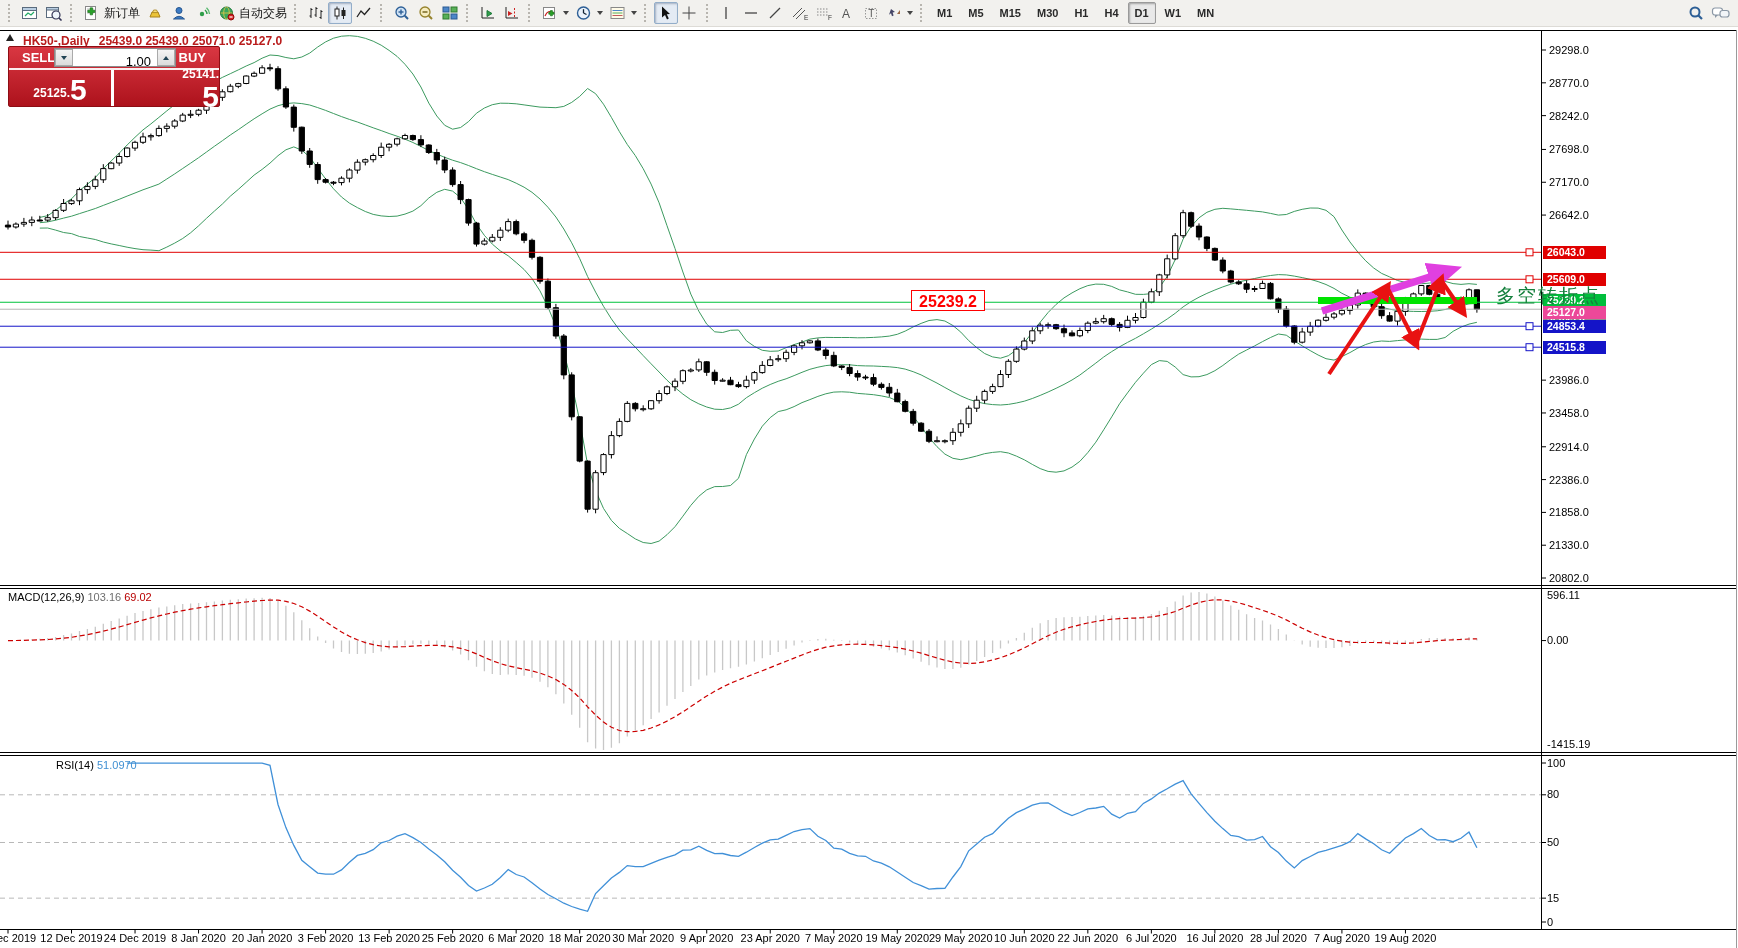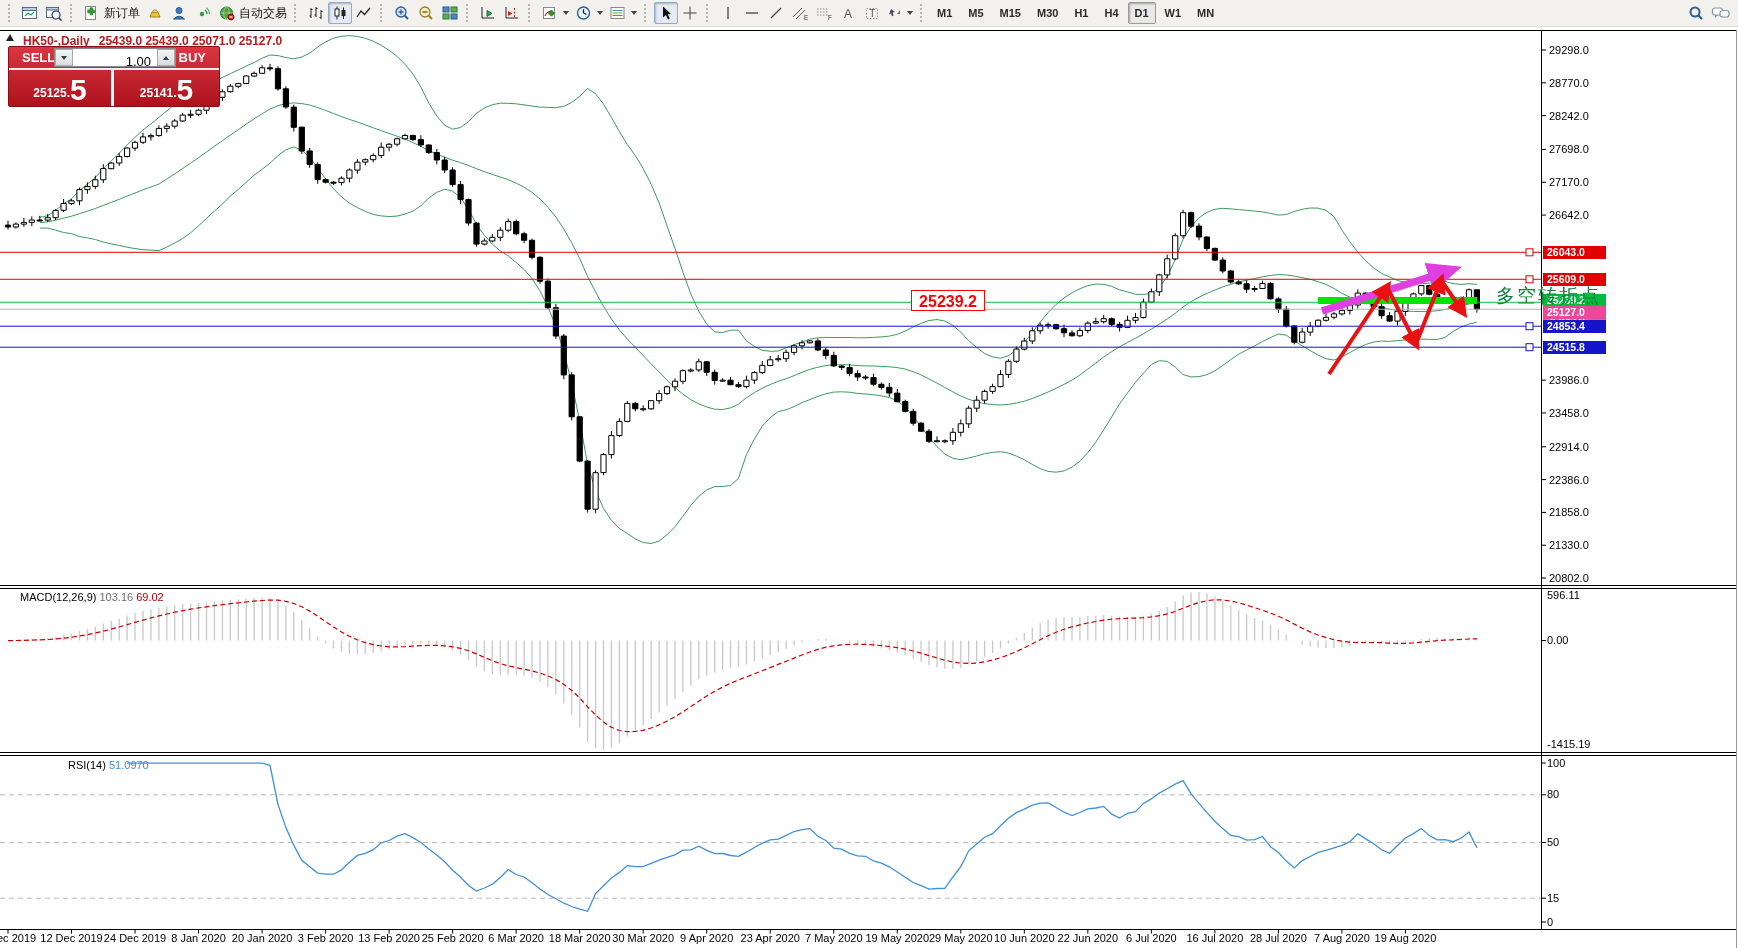"新订单" .tb { justify-content: center -> space-between }
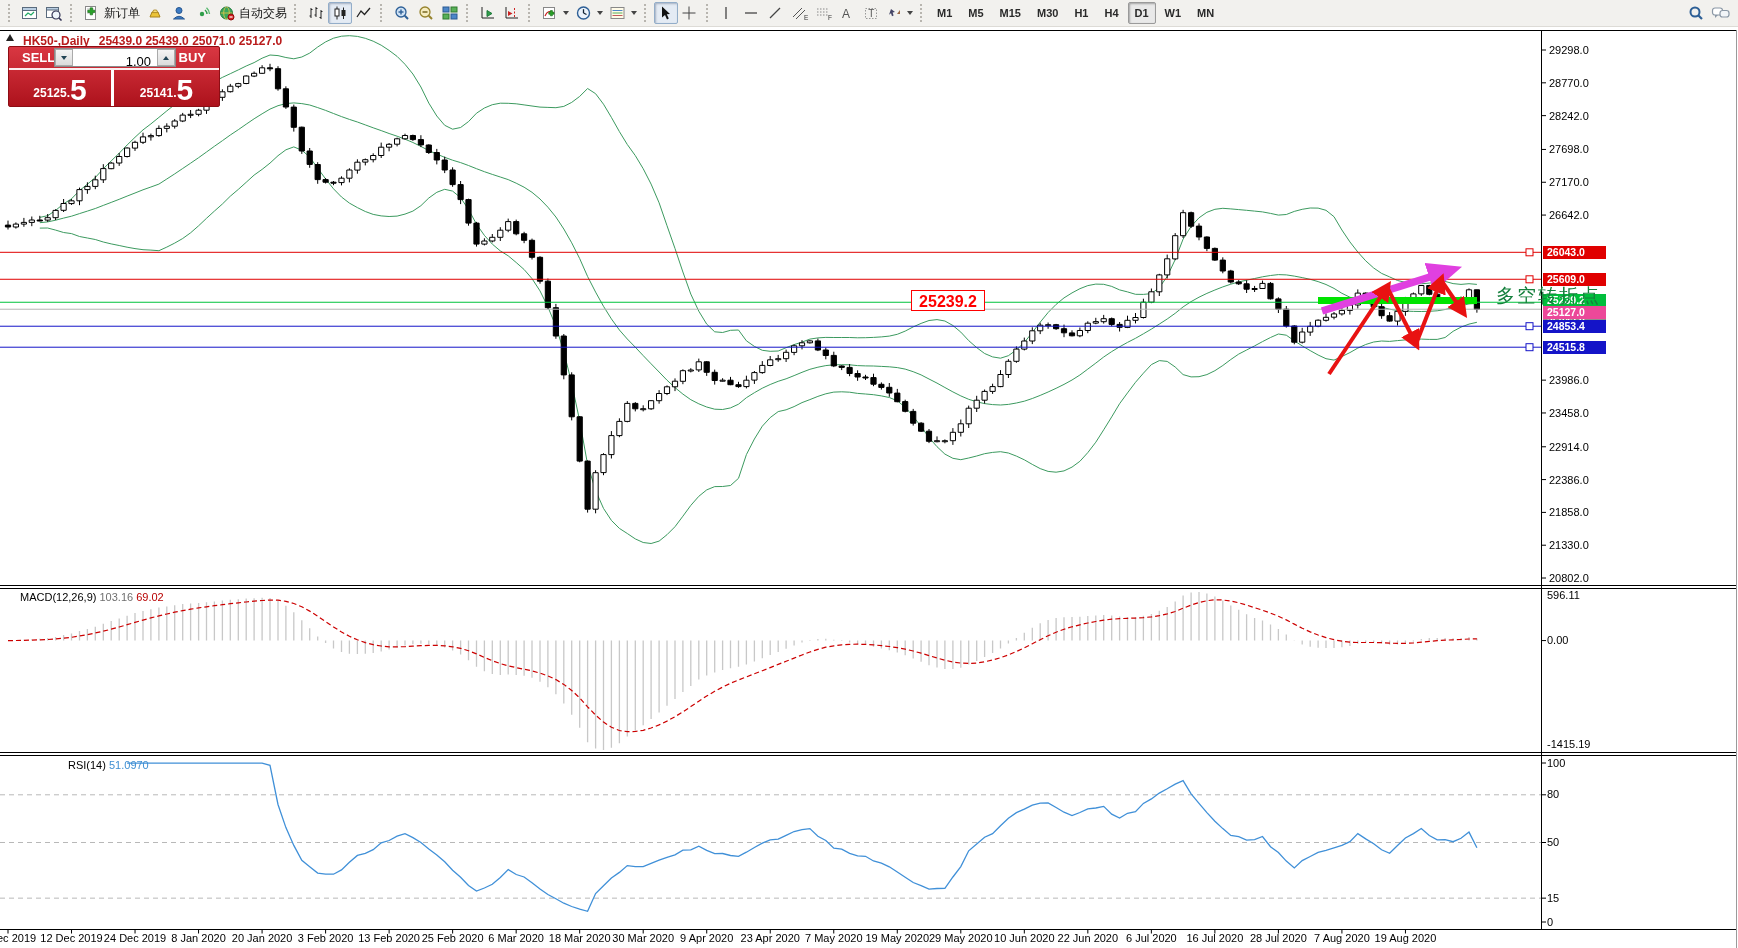"25141." #buyprice { flex-direction: none -> column }
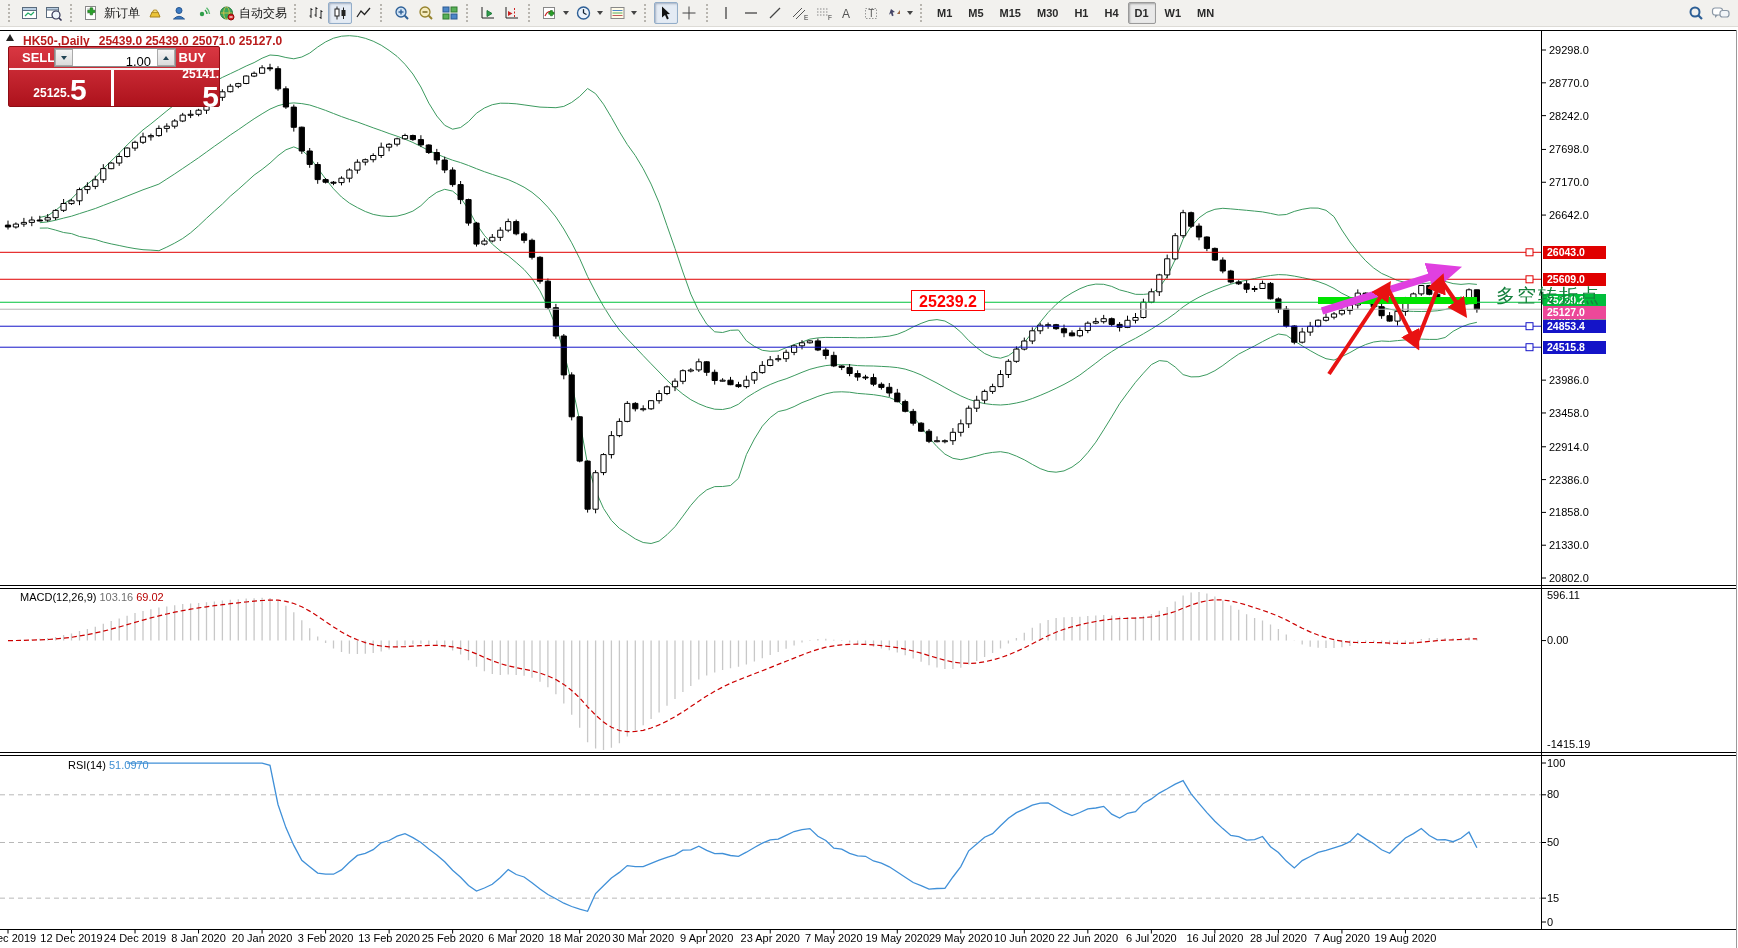"MACD(12,26,9) 103.16 69.02" .indlbl { left: 20px -> 8px }
